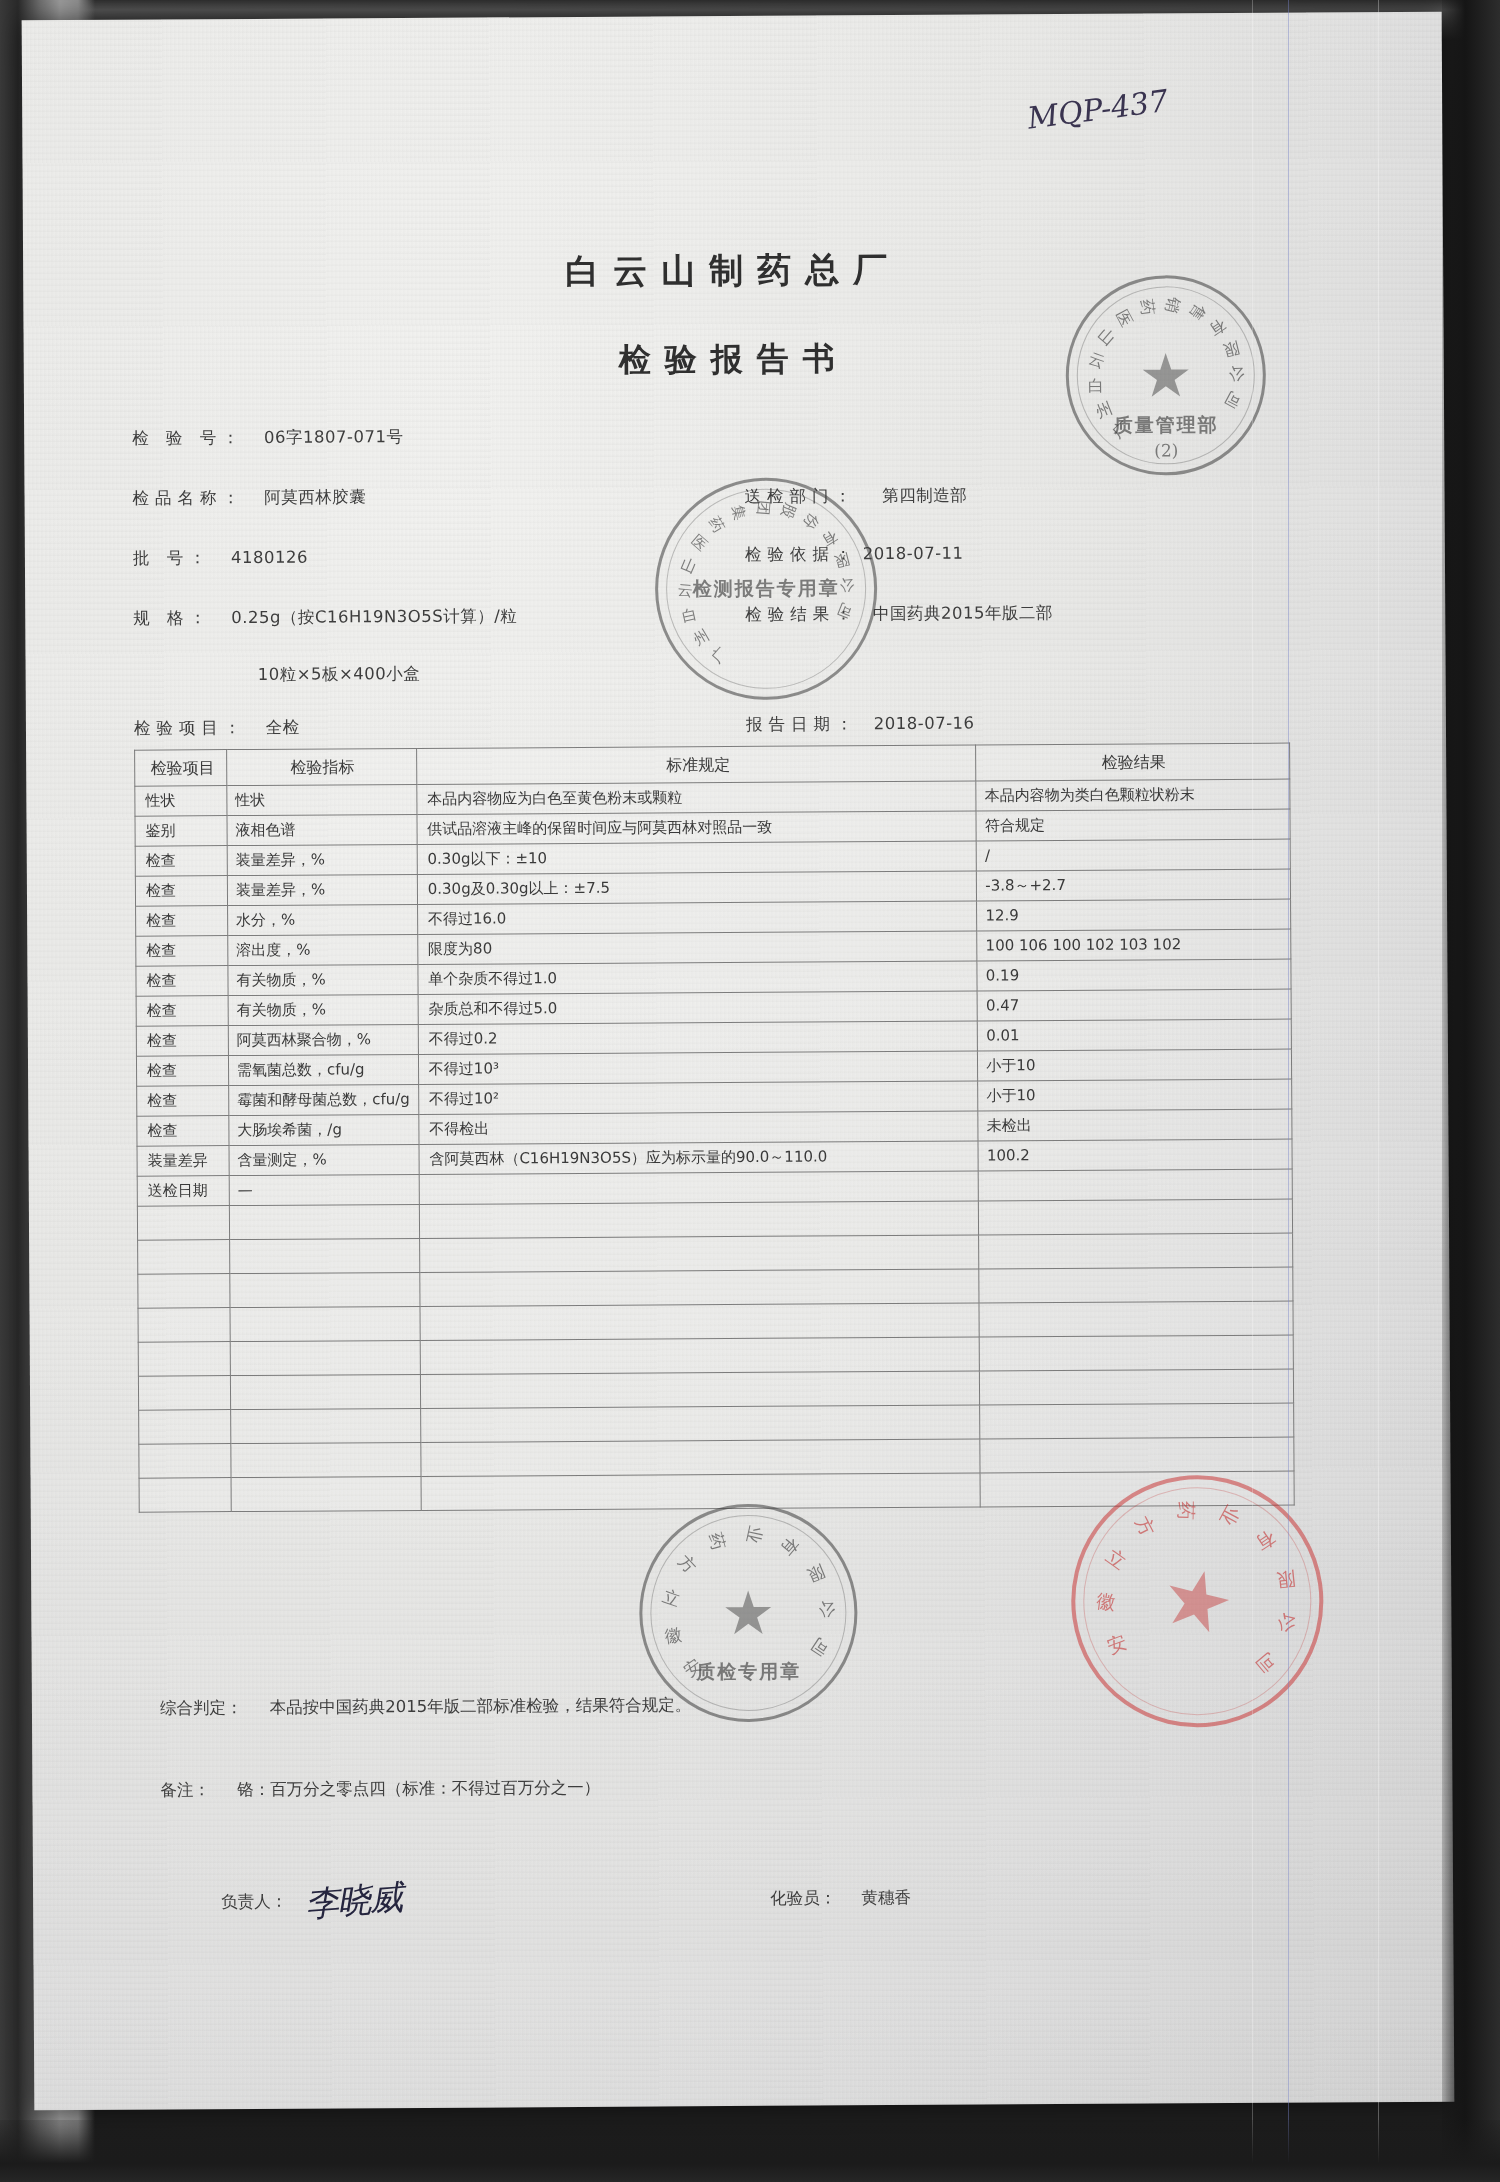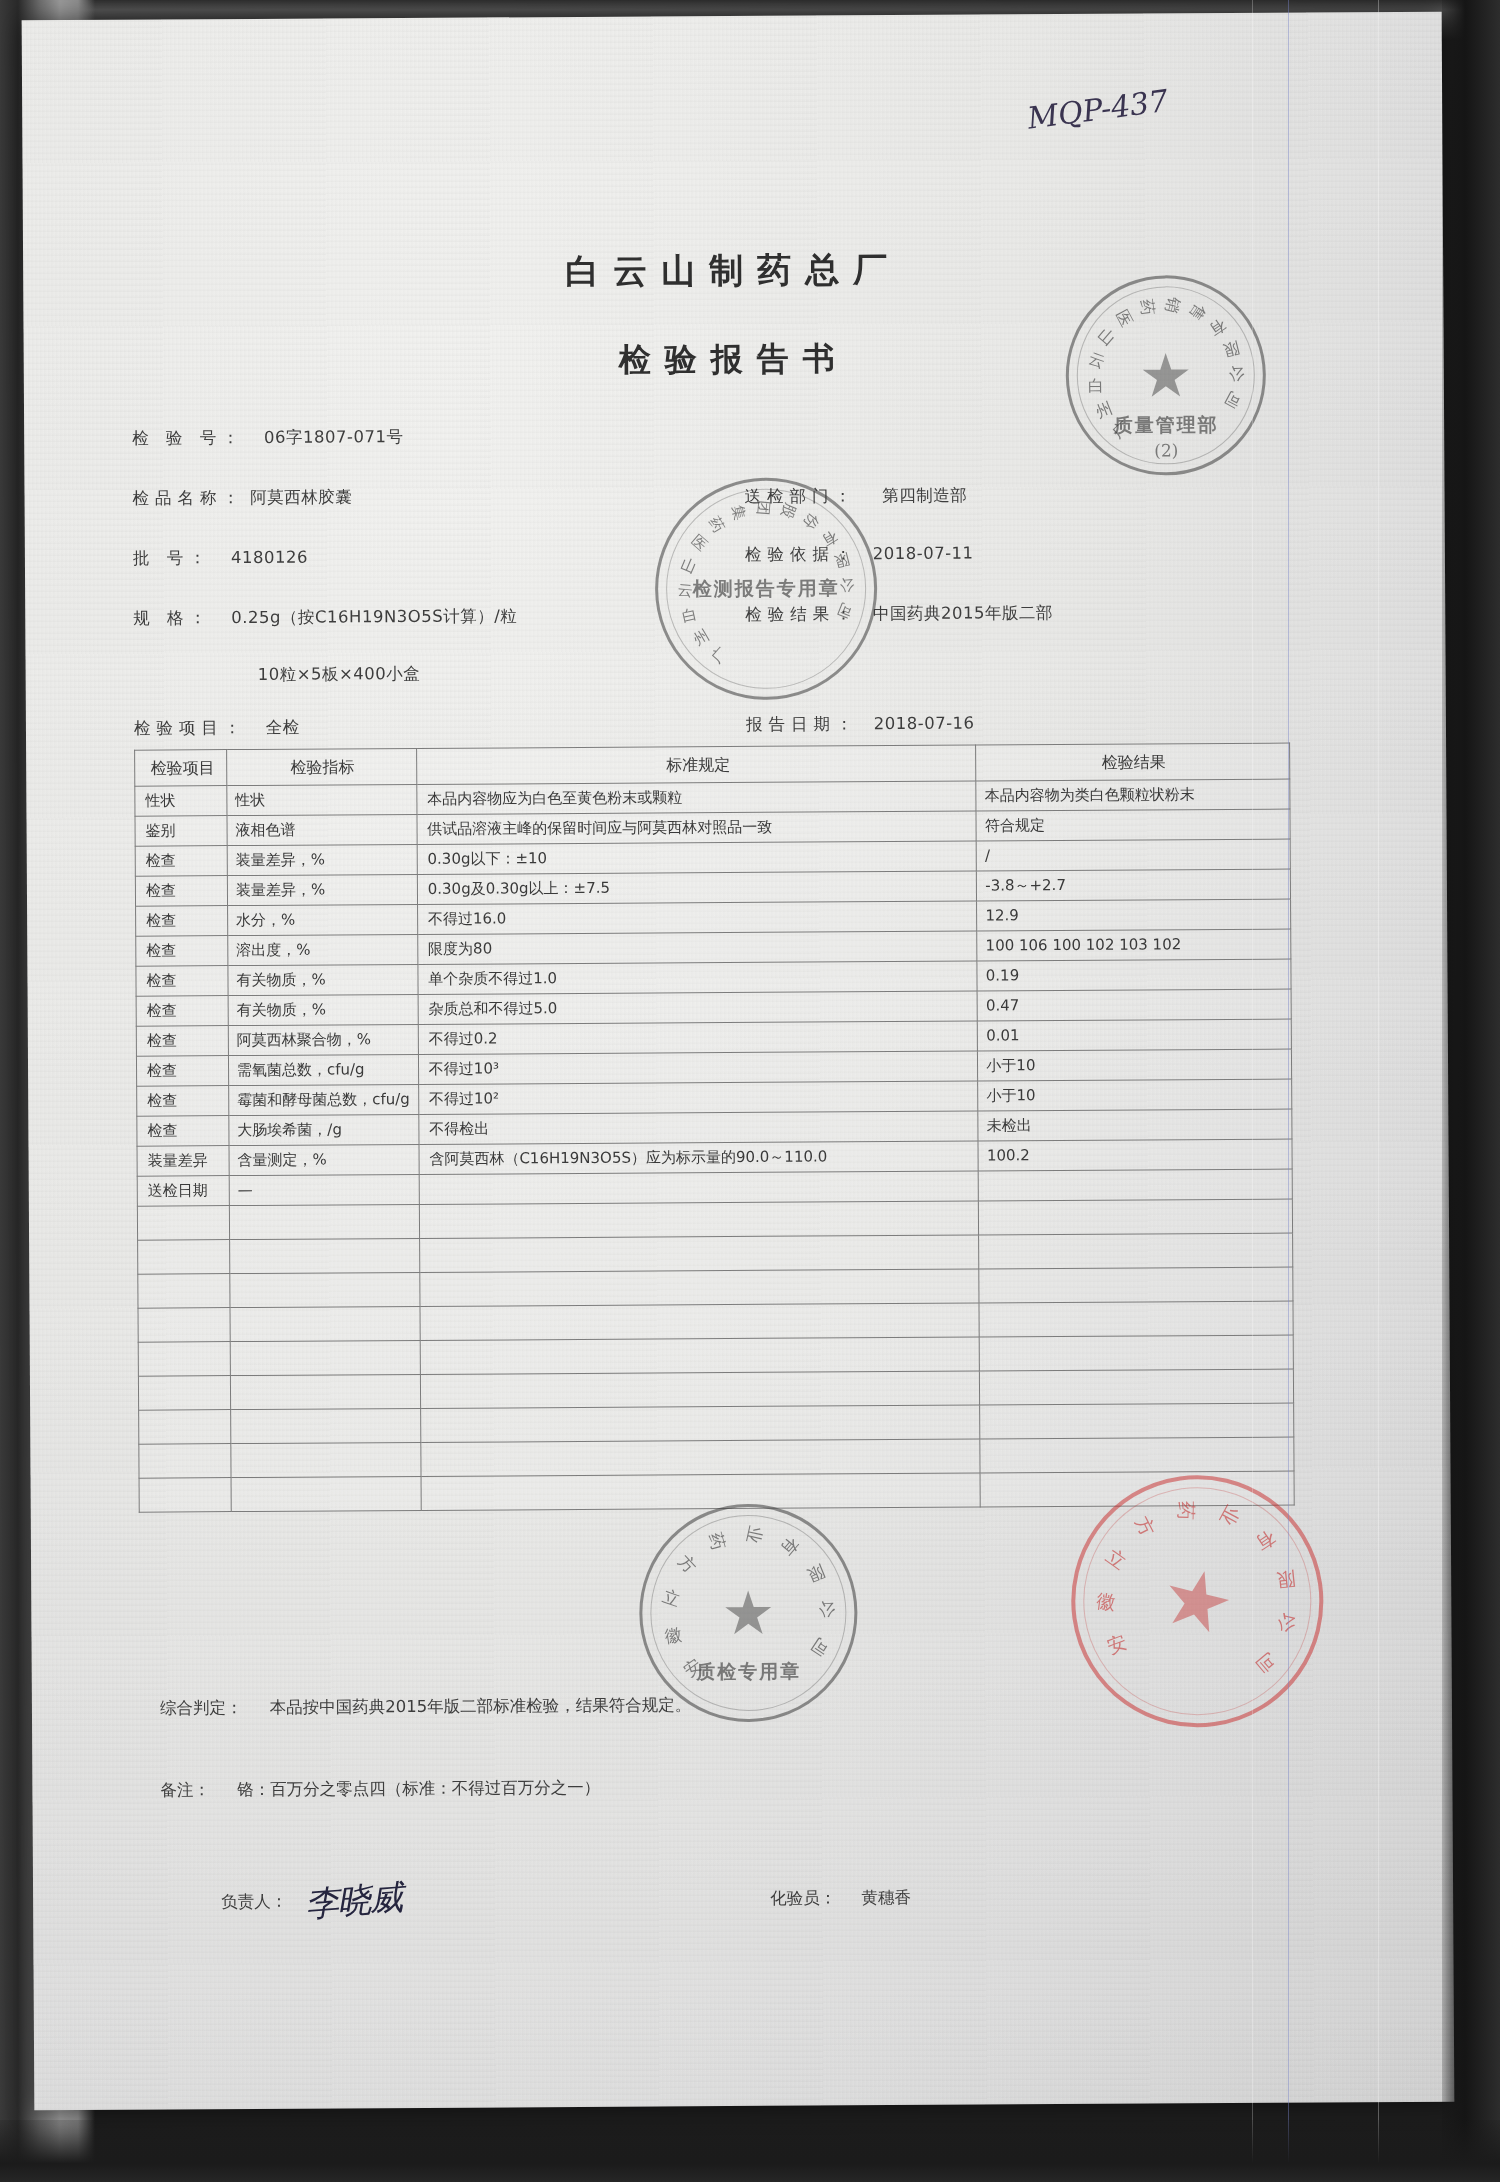"阿莫西林胶囊" span.val { margin-left: none -> 14px }
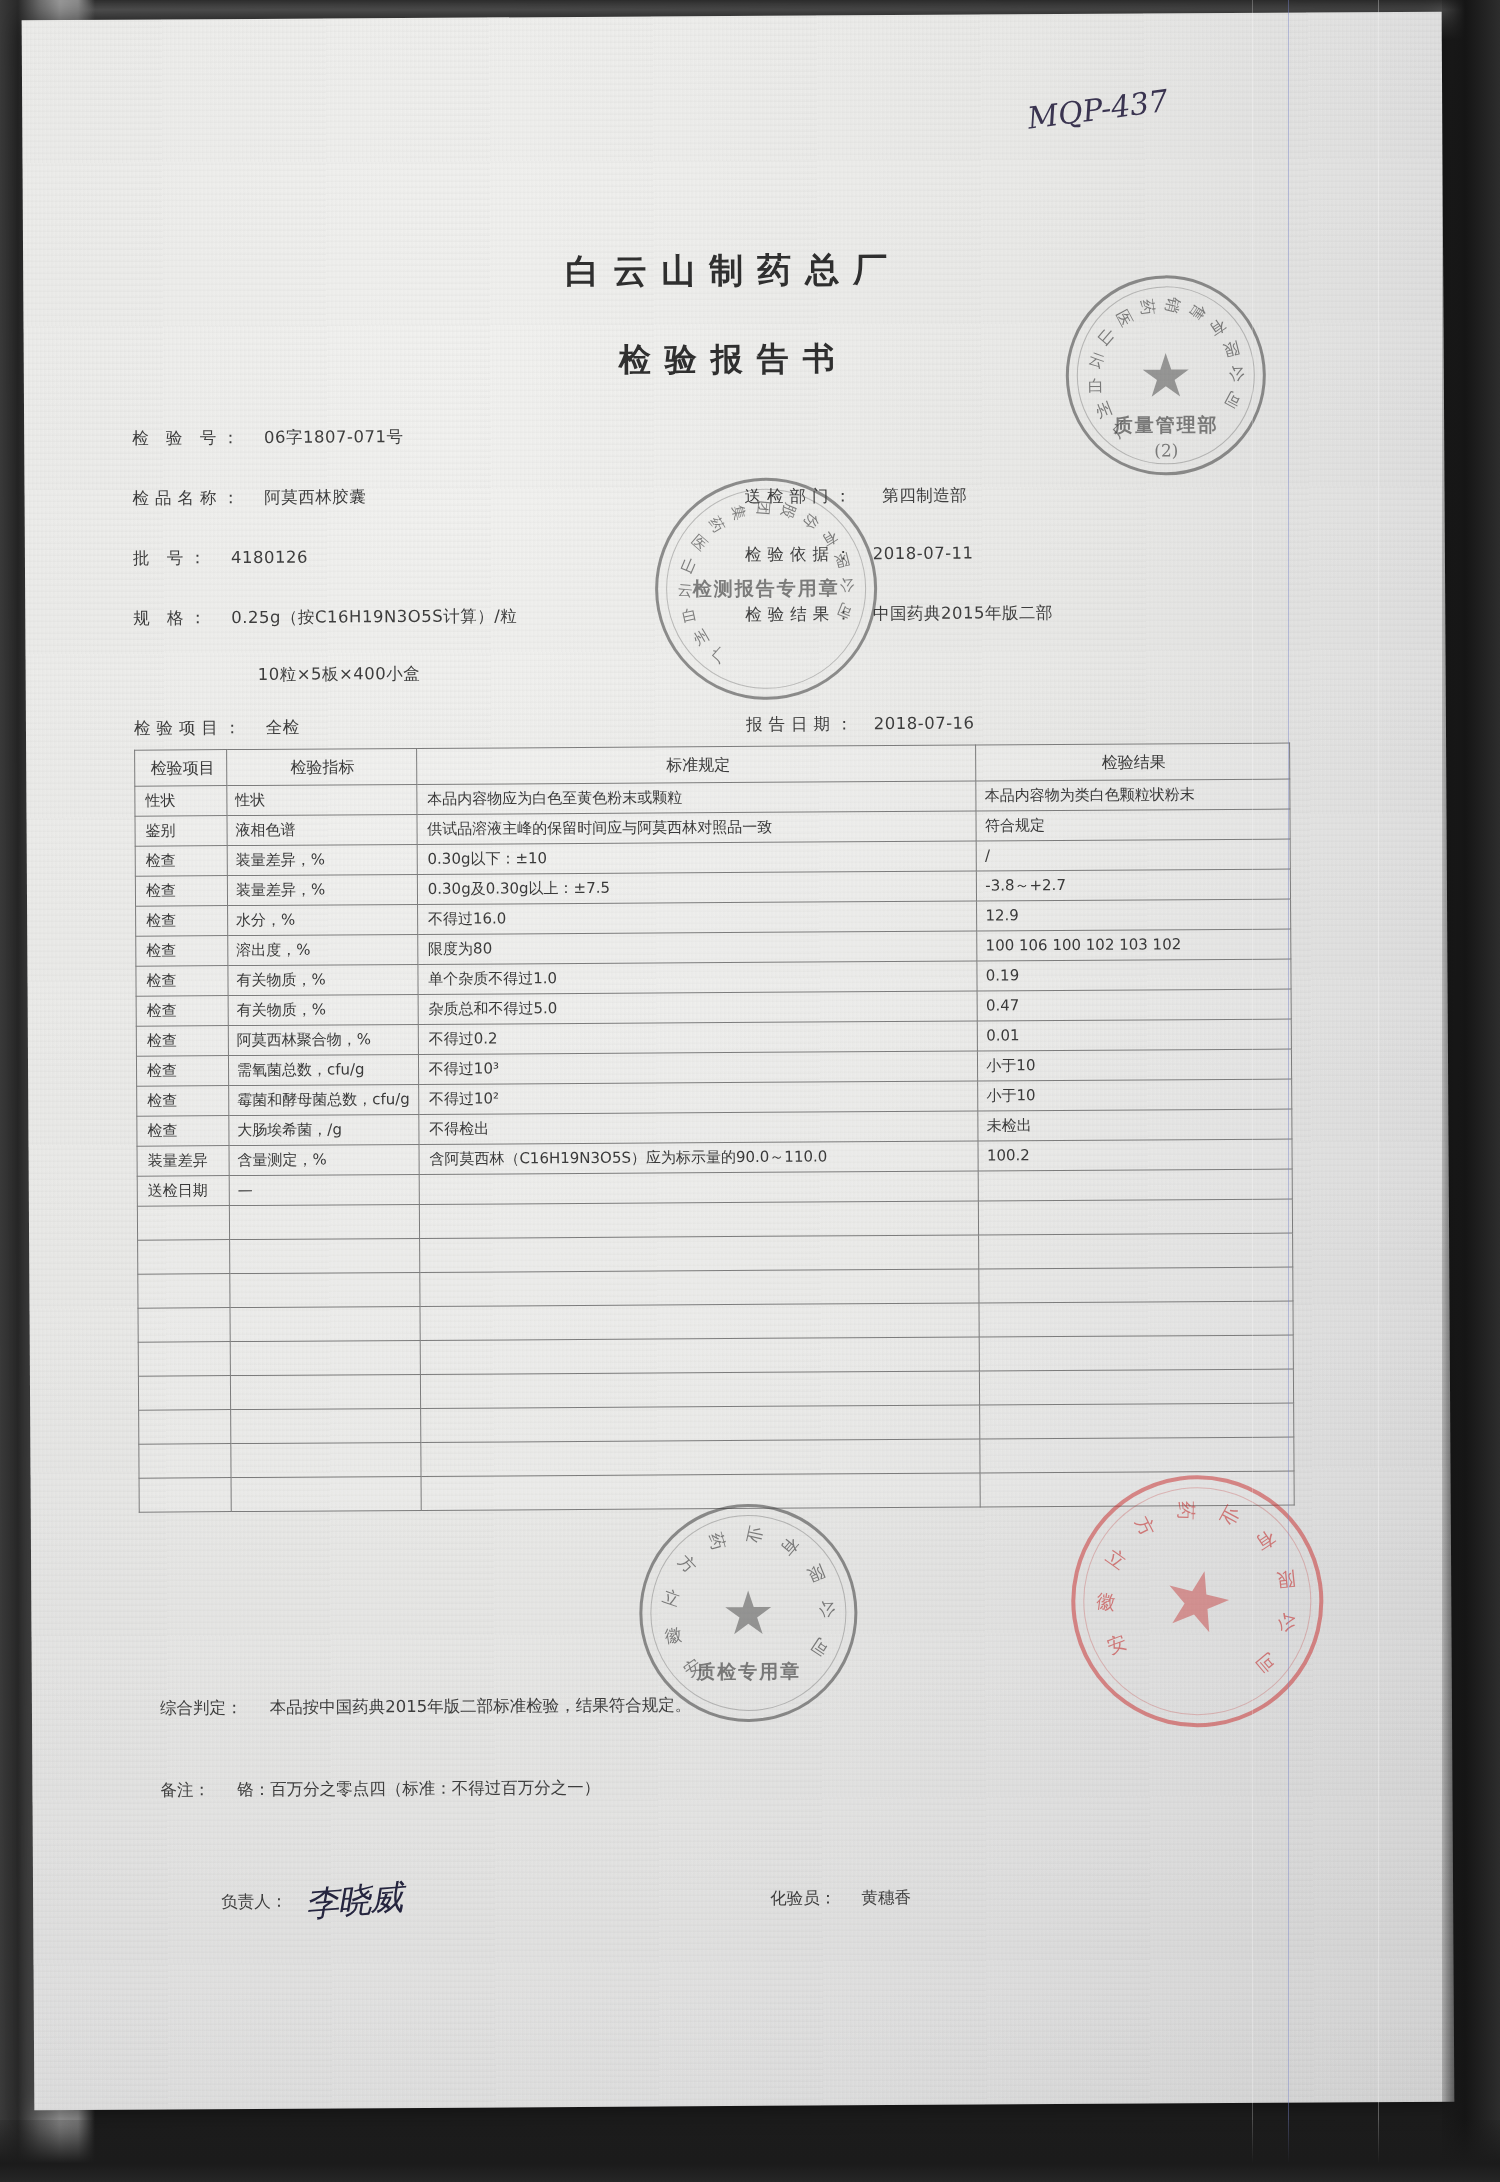"2018-07-11" span.val { margin-left: 10px -> 0 }
